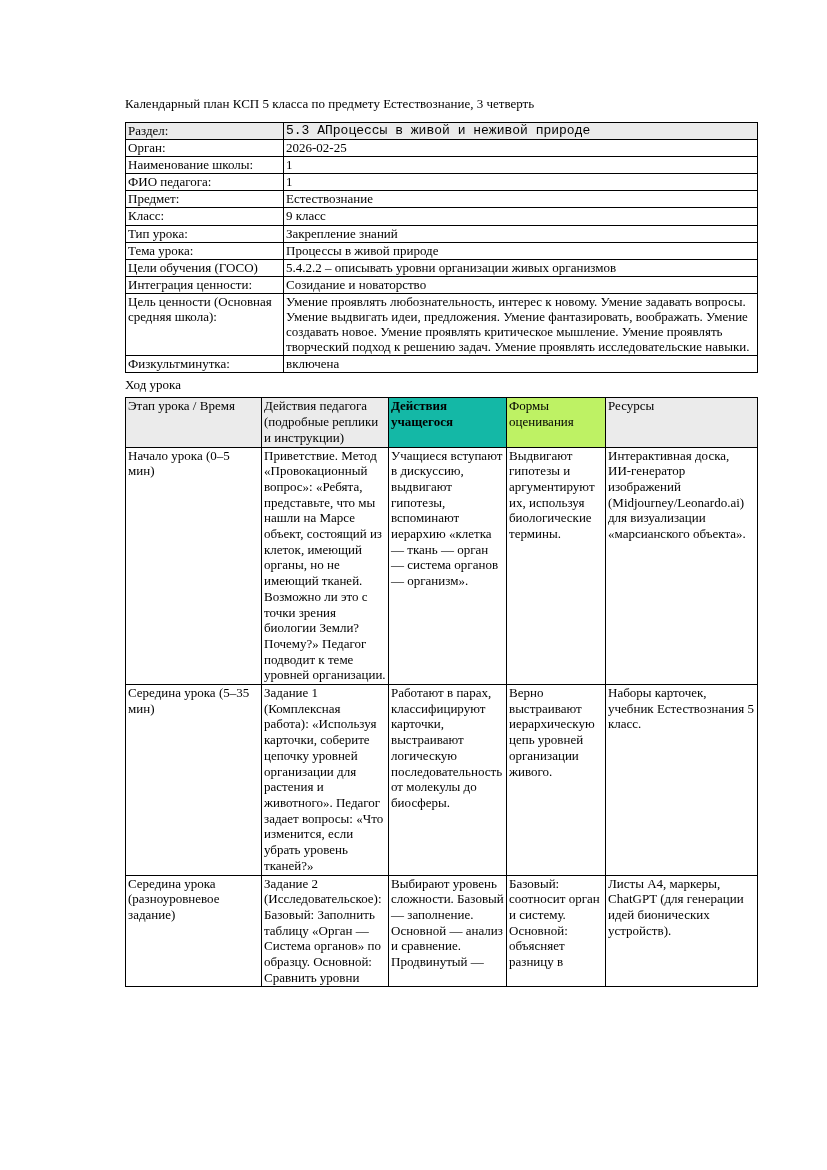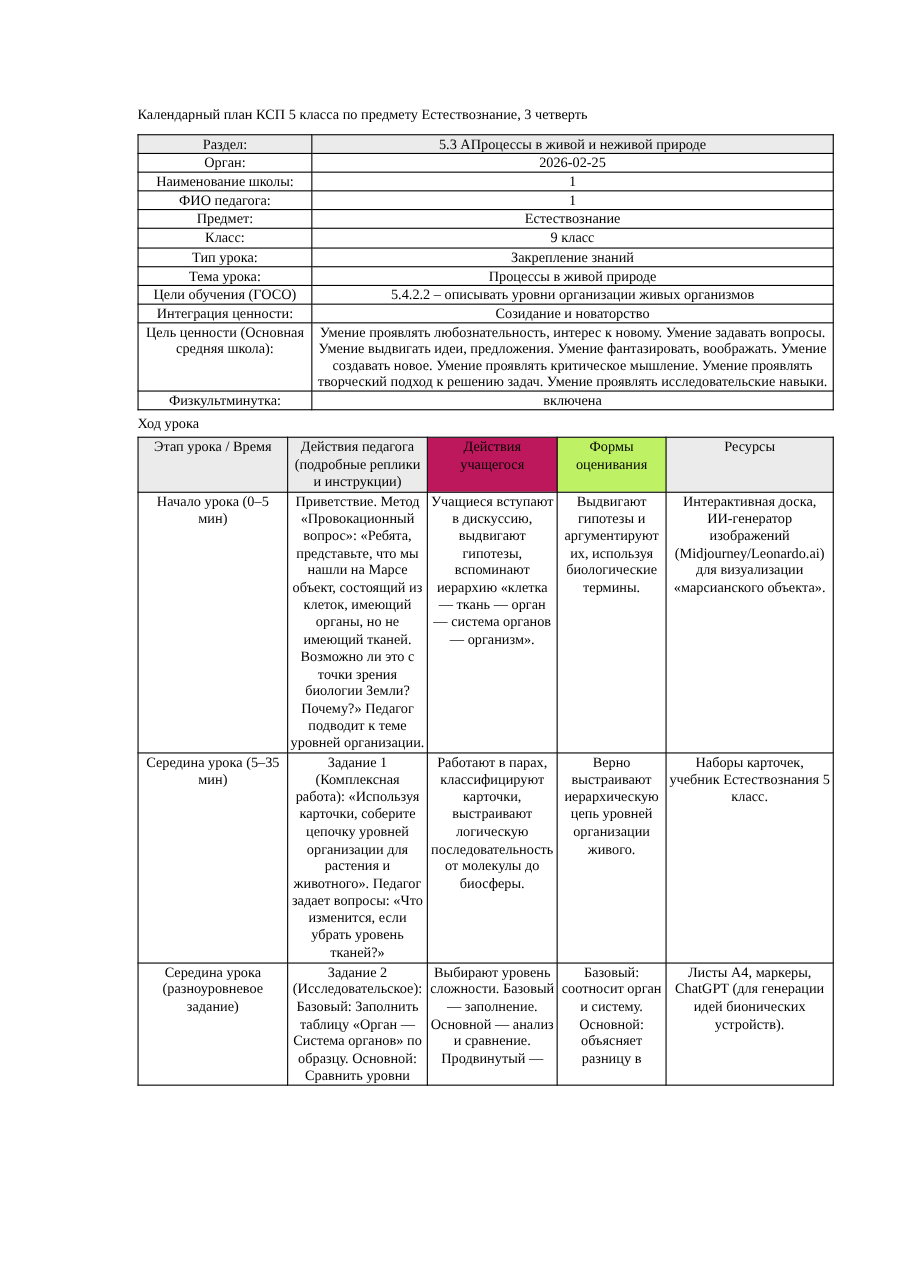"Раздел:" td, th { text-align: center -> left }
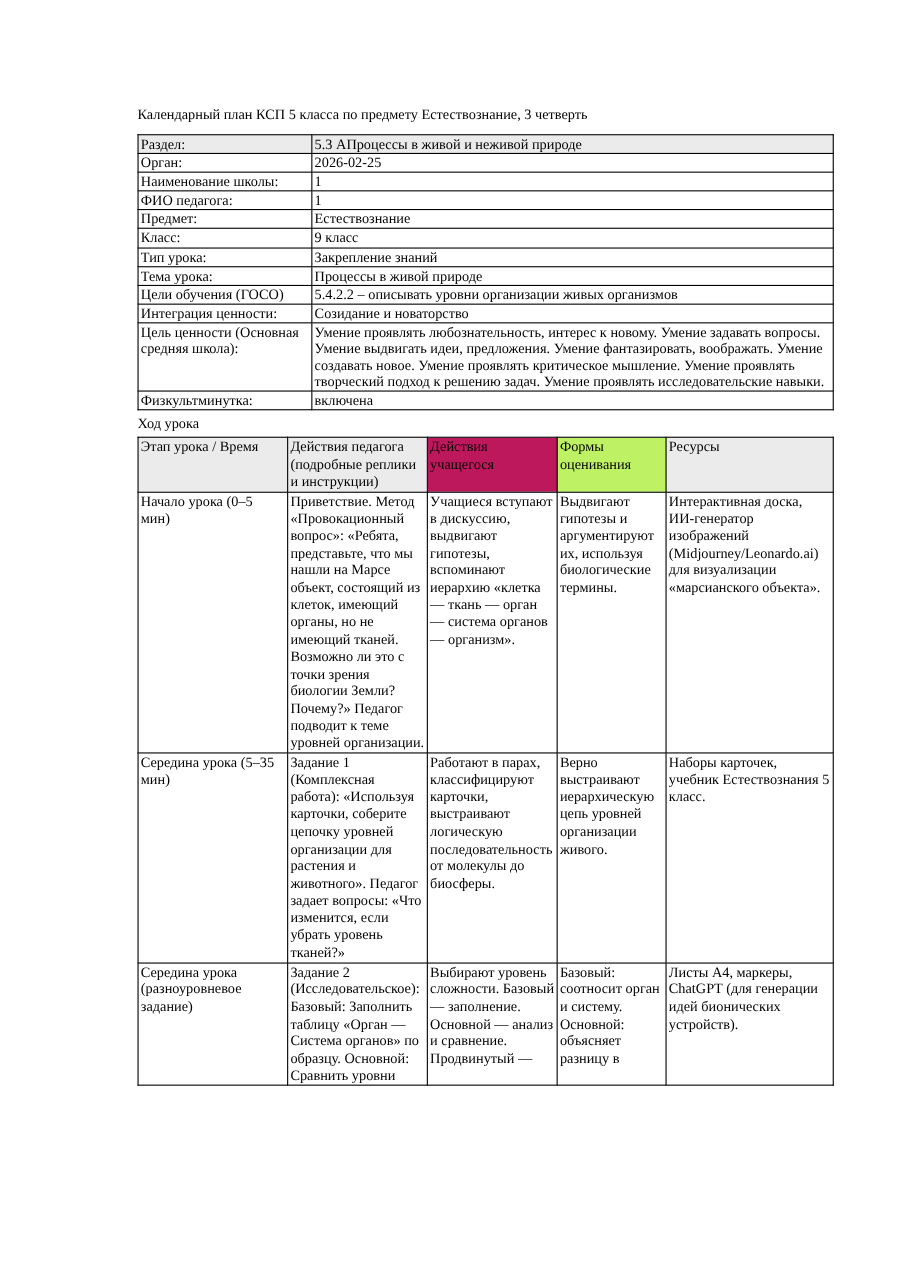"5.3 АПроцессы в живой и" td { font-family: none -> Liberation Mono, monospace }
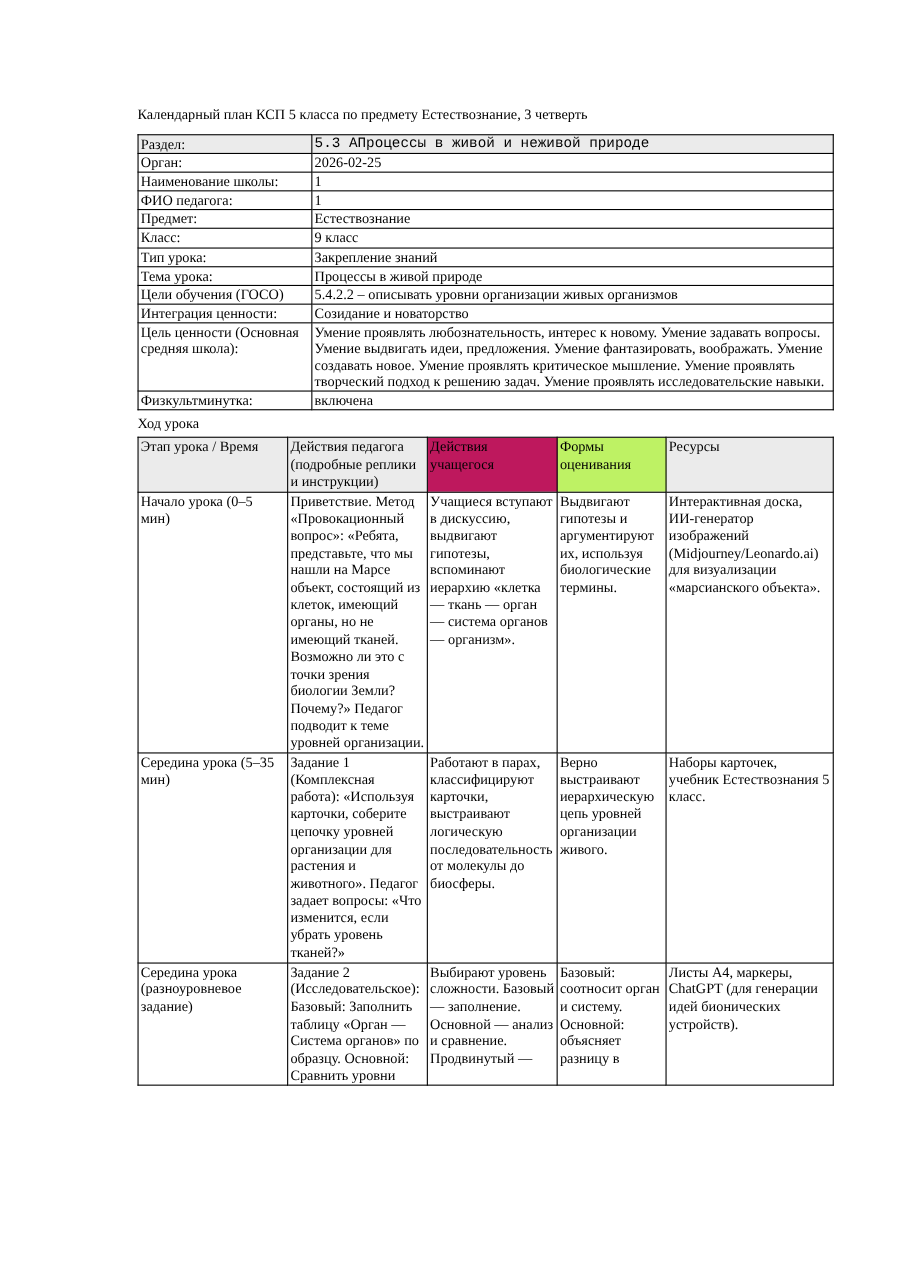"Действия учащегося" th { background: #be185d -> #14b8a6; font-weight: none -> bold }
